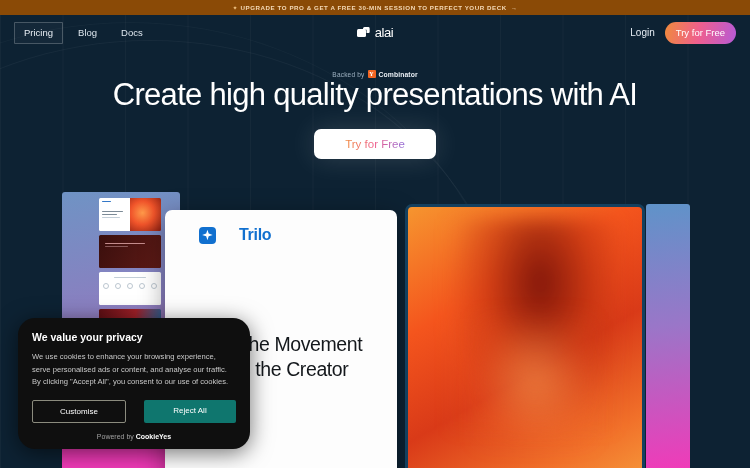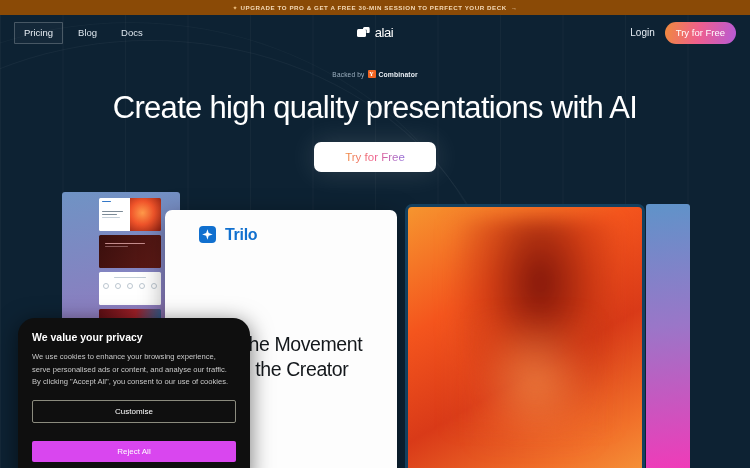"Create high quality presentations with" .headline { margin-top: 13px -> none }
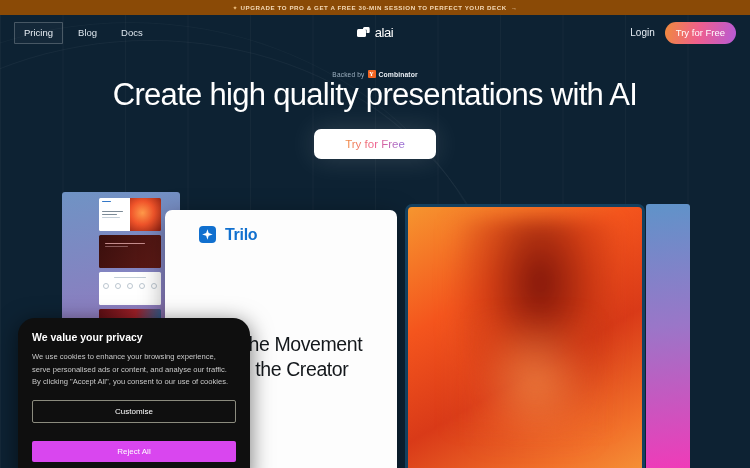"Trilo" .trilo { align-items: none -> center; gap: 9px -> 23px }
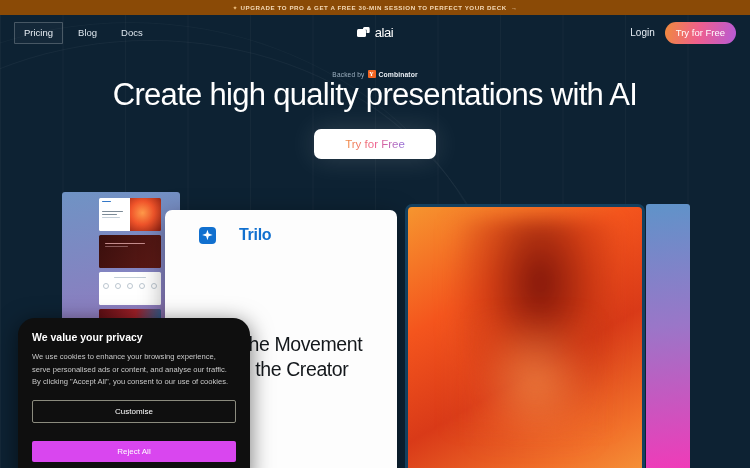"Customise" .cookie-btns { flex-direction: column -> none }
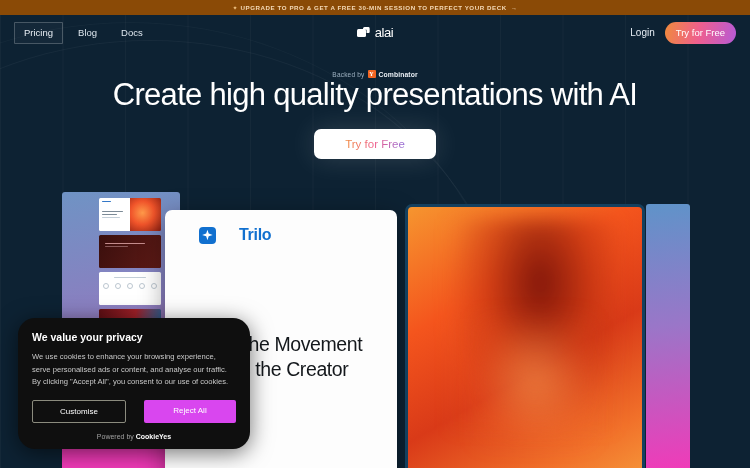"Reject All" .ck-blue { background: #d946ef -> #0f766e }
